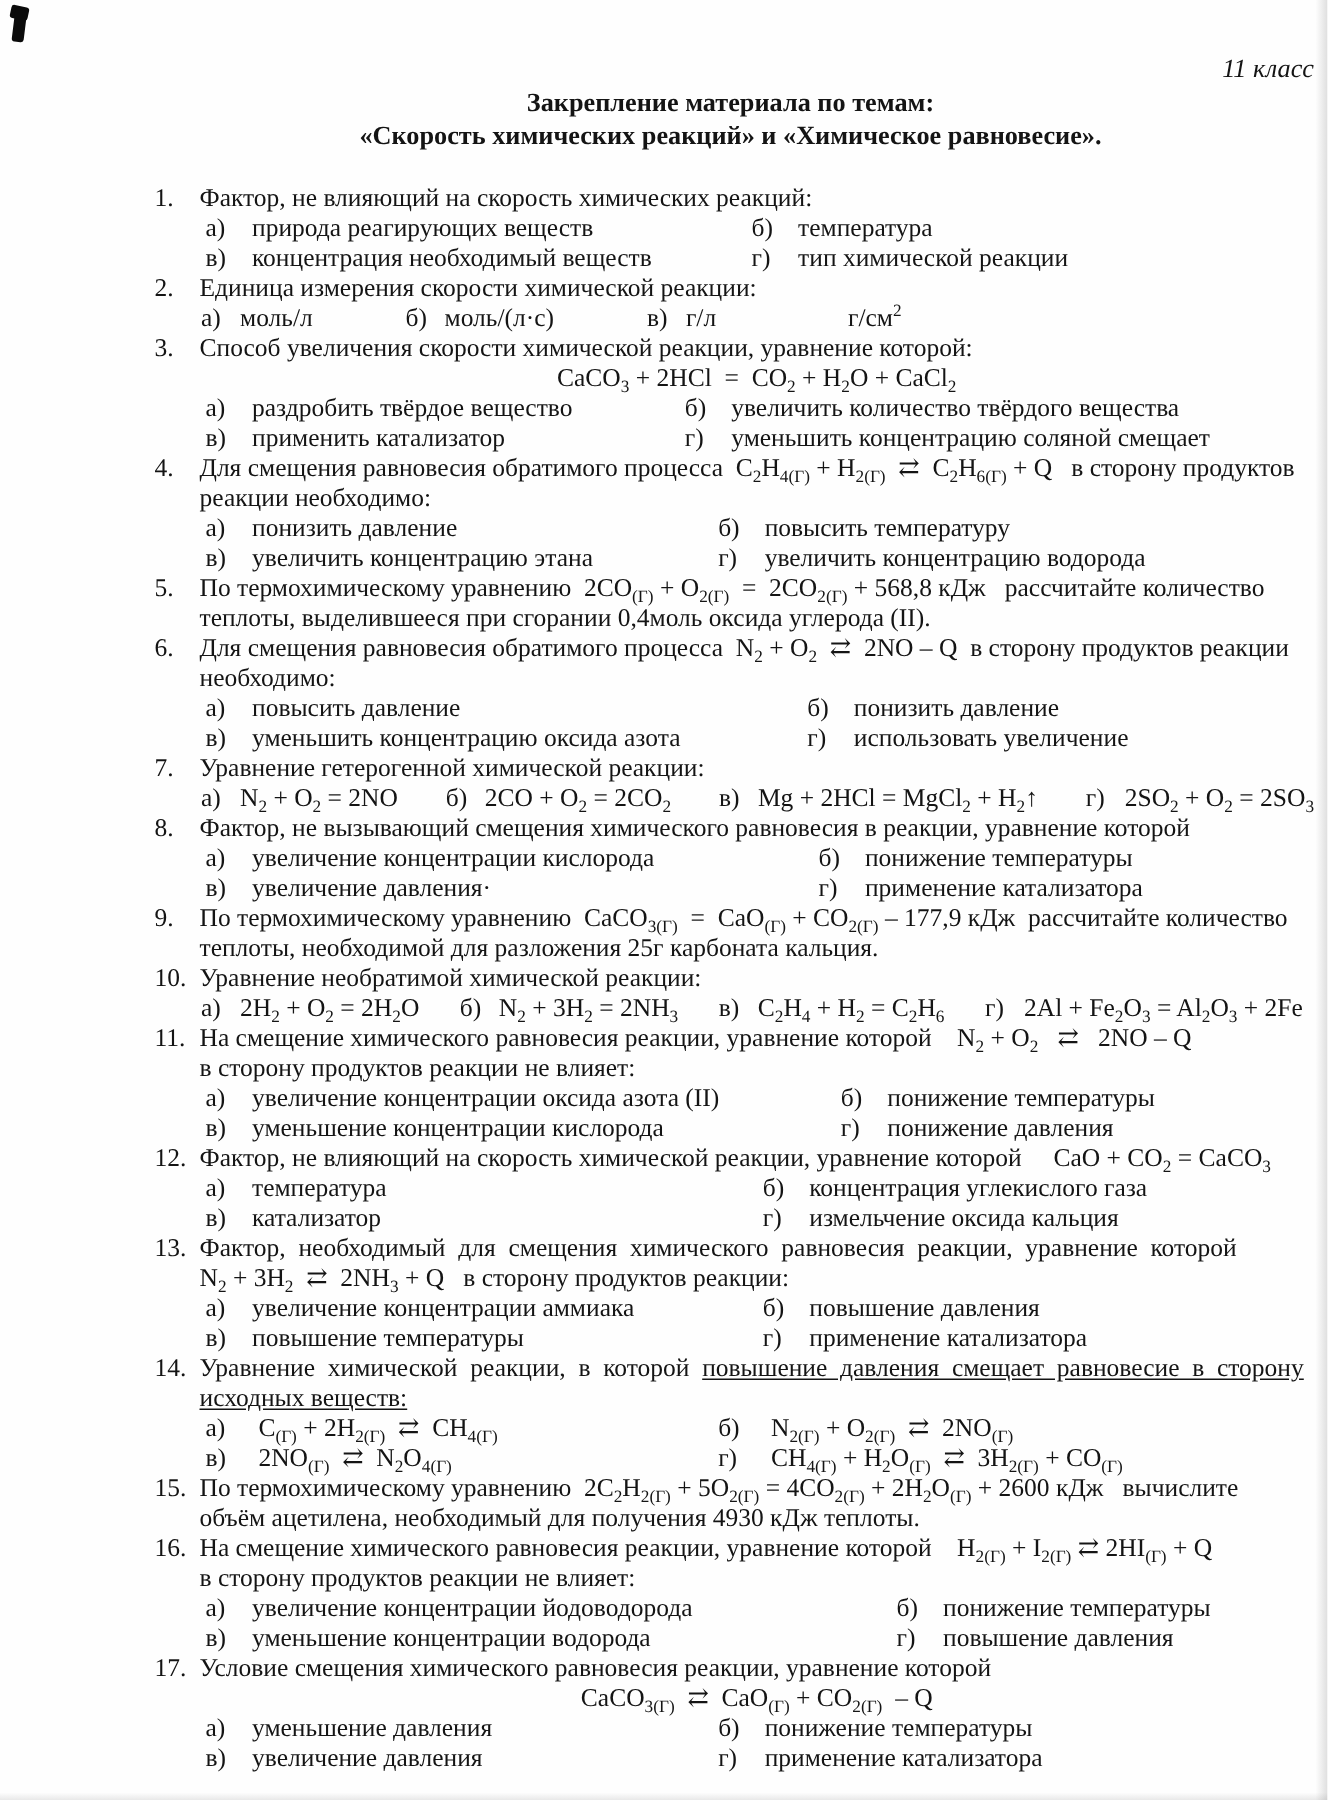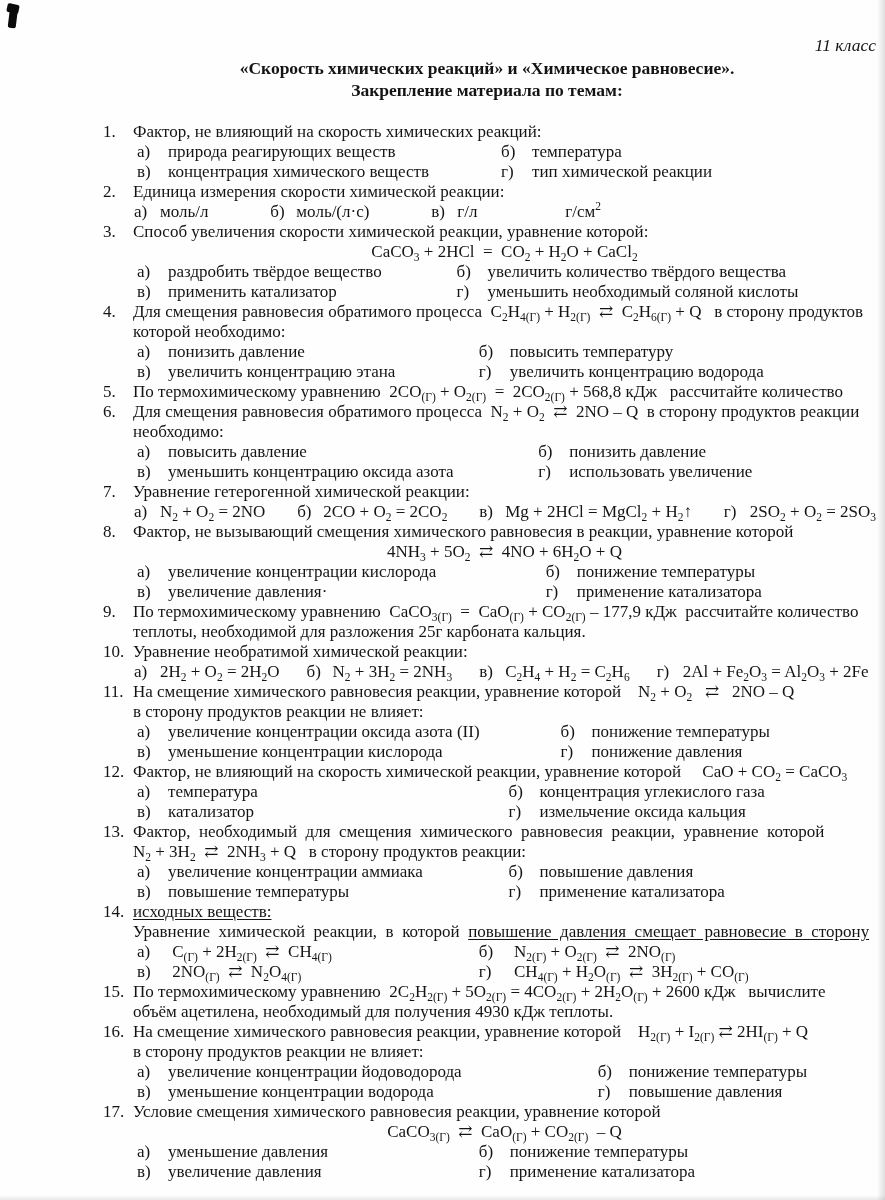"«Скорость химических реакций» и" div { order: before "Закрепление материала по темам:" -> after "Закрепление материала по темам:" }
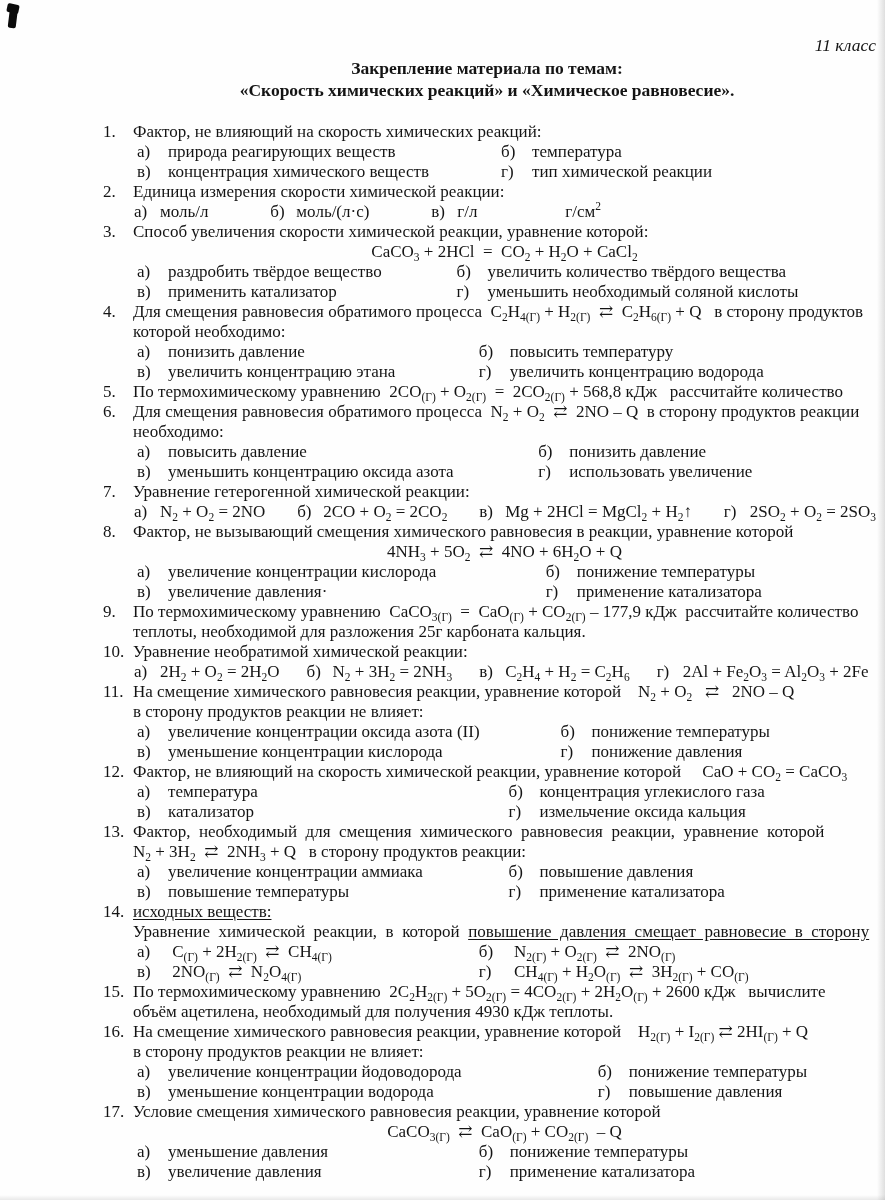"концентрация химического веществ" span.ot { text: химического -> необходимый }
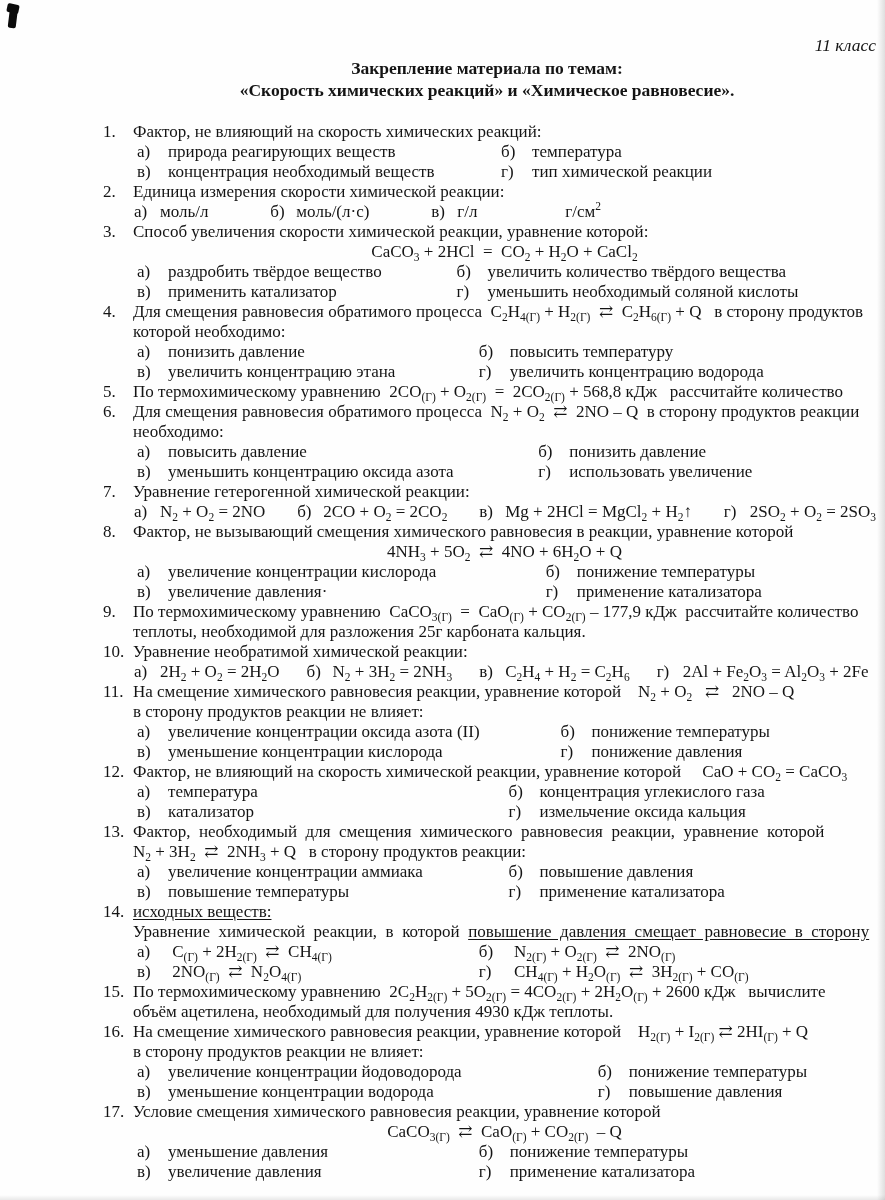"уменьшить необходимый соляной кислоты" span.ot { text: необходимый соляной кислоты -> концентрацию соляной смещает }
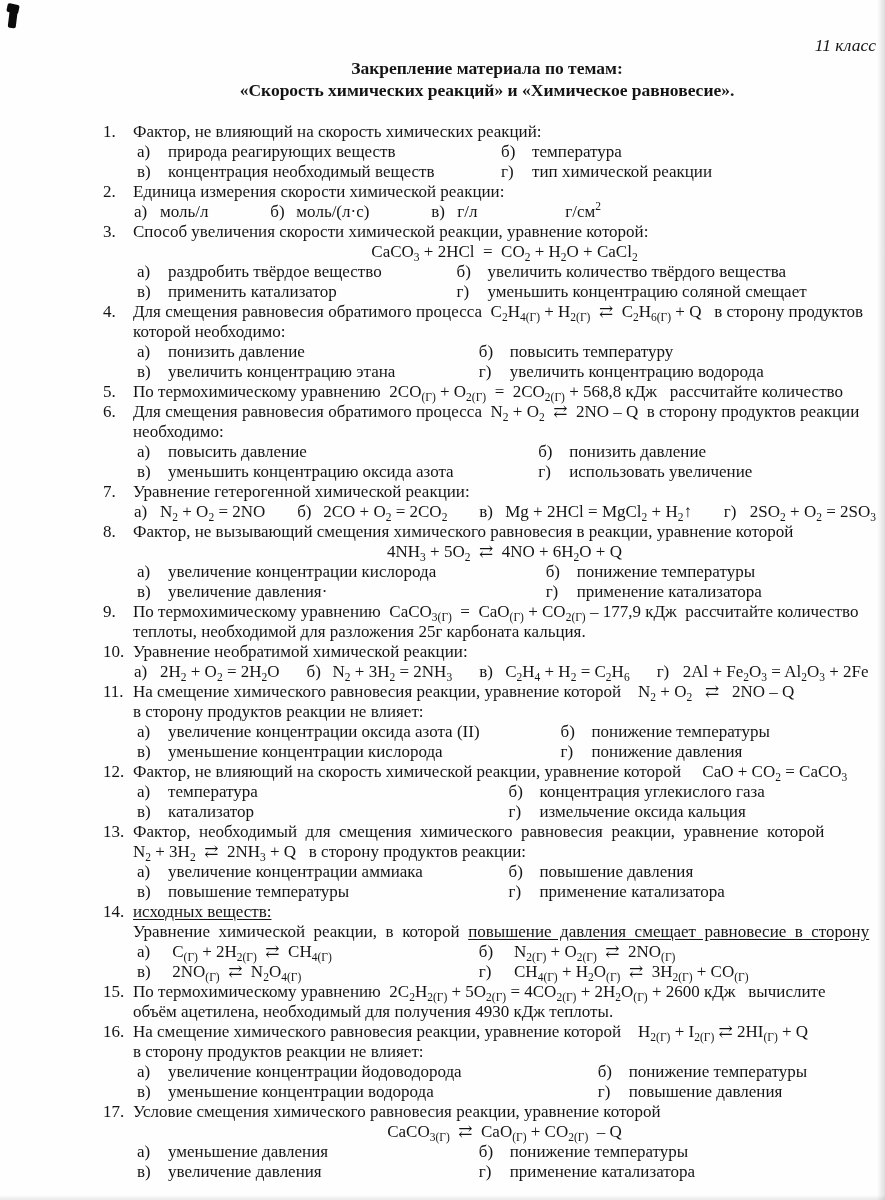"которой необходимо:" div.qline { text: которой -> реакции }
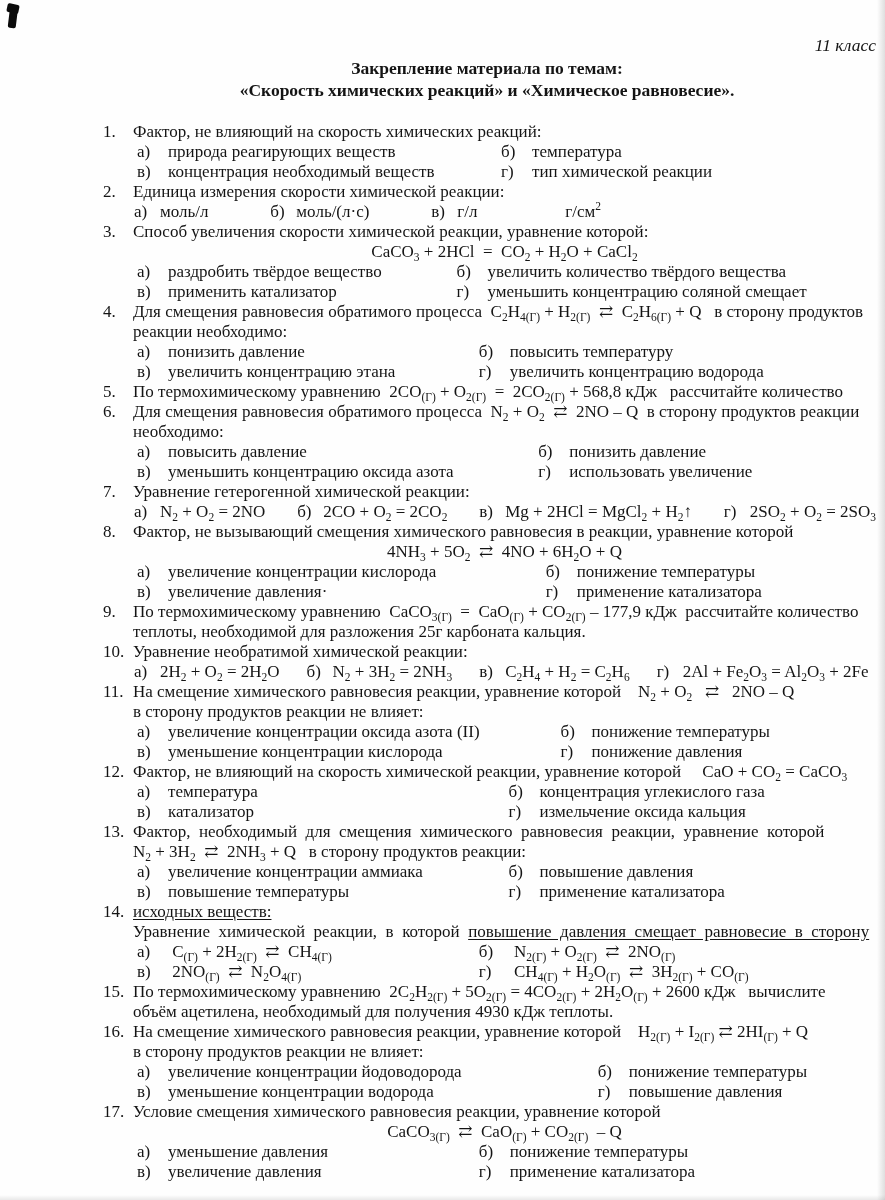"теплоты, выделившееся при сгорании" div.qline { html: none -> <div>теплоты, выделившееся при сгорании 0,4моль оксида углерода (II).</div> }
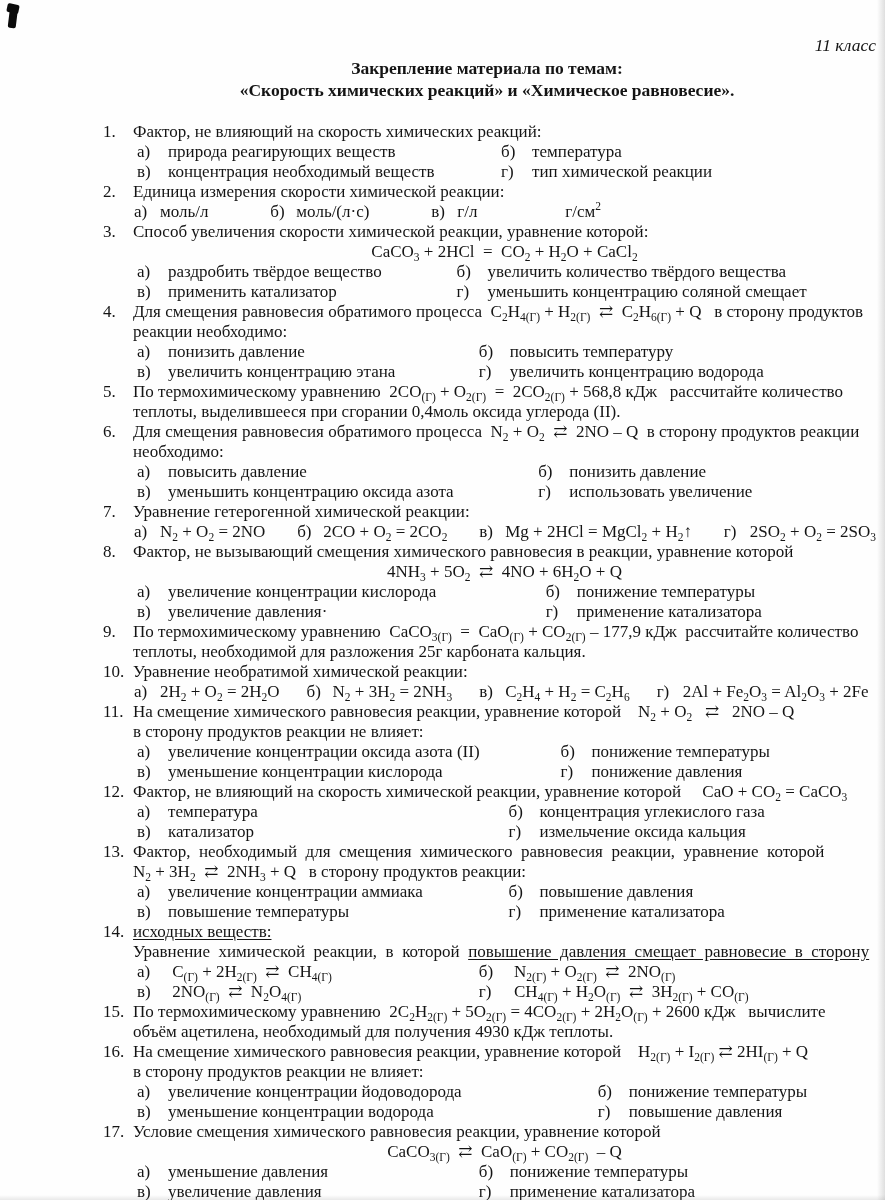"4NH3 + 5O2 ⇄ 4NO" div.qeq { html: <div>4NH<sub>3</sub> + 5O<sub>2</sub> ⇄ 4NO + 6H<sub>2</sub>O + Q</div> -> none }
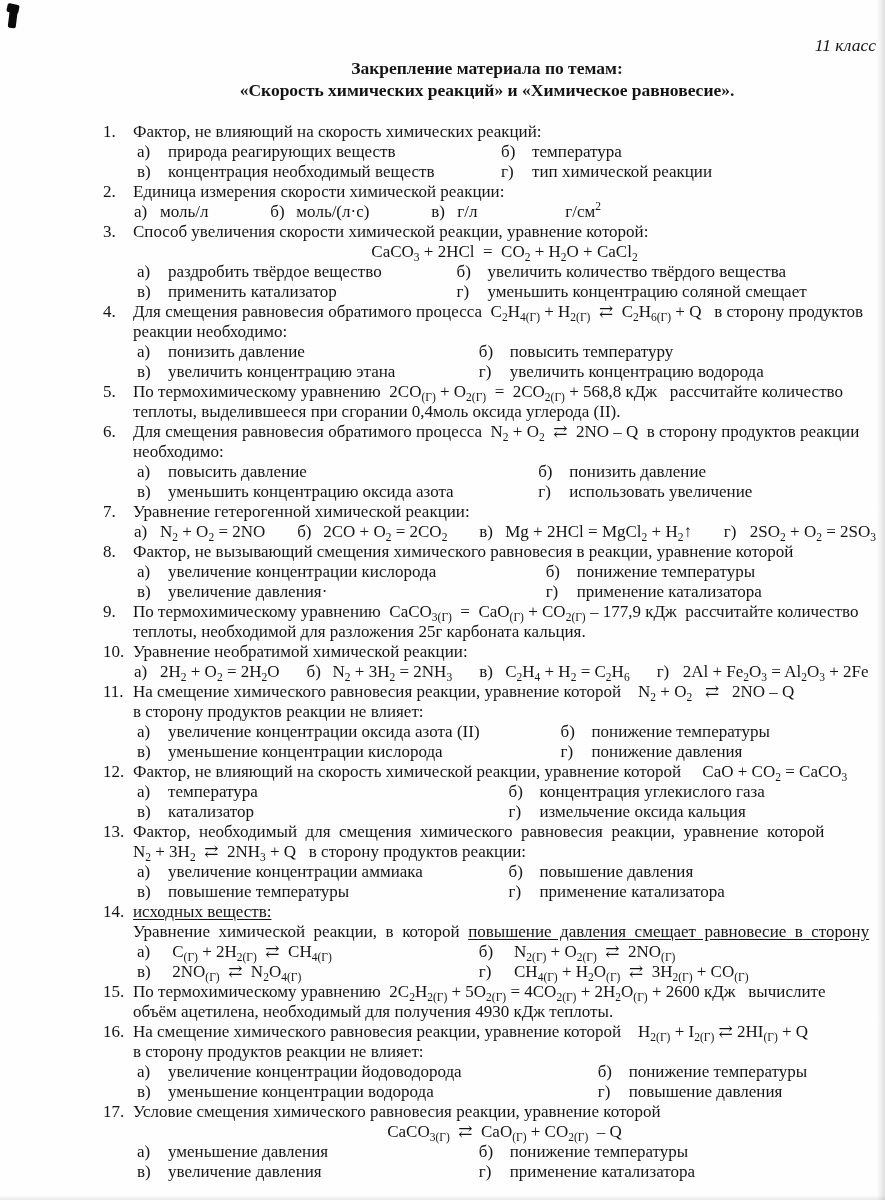"исходных веществ:" div.qline { order: before "Уравнение химической реакции, в которой" -> after "Уравнение химической реакции, в которой" }
